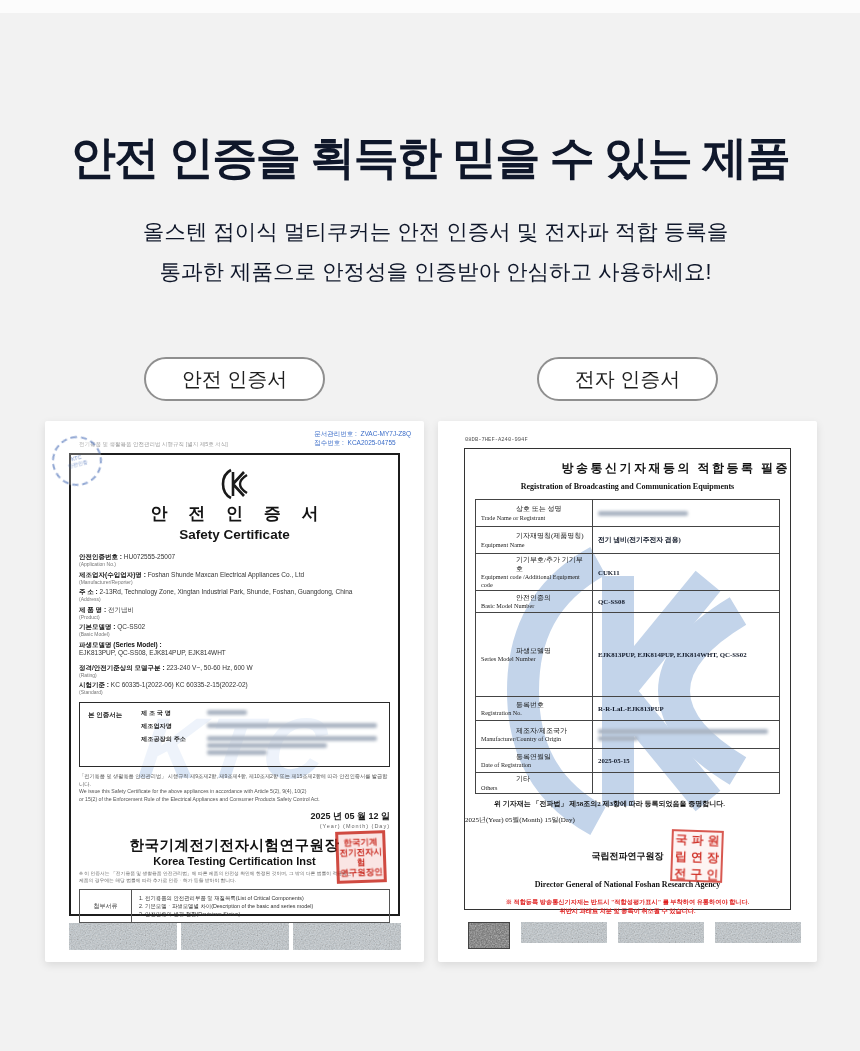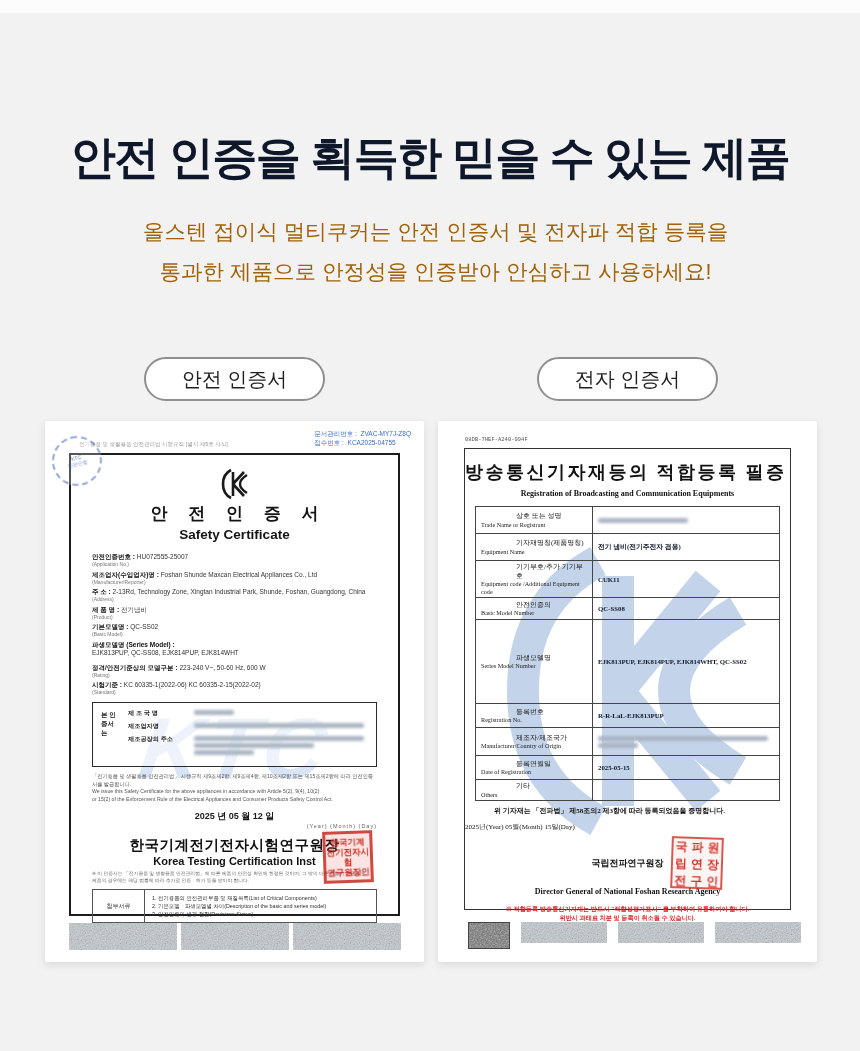"올스텐 접이식 멀티쿠커는 안전 인증서" .page-subtitle { color: #a16207 -> #0f172a }
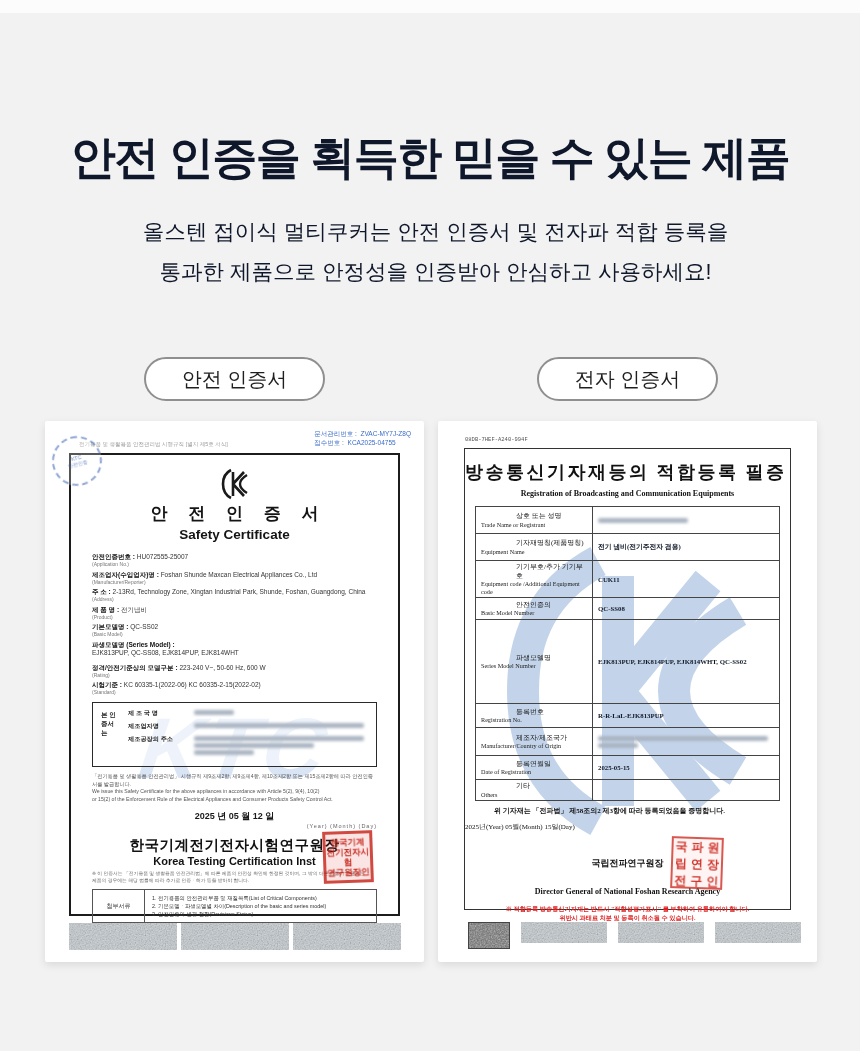"방송통신기자재등의 적합등록 필증" .rc-title { font-size: 18px -> 12px; text-align: left -> right }
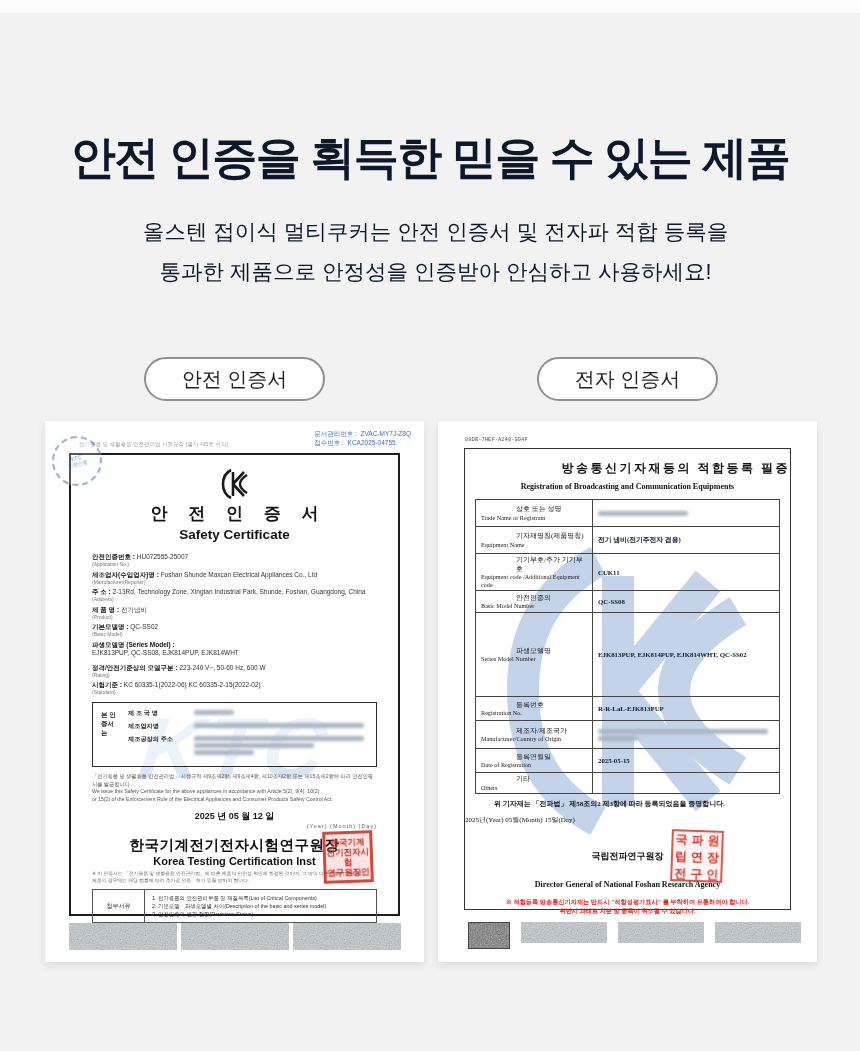"안 전 인 증 서" .lc-border { padding: 0 21px -> 0 8px }
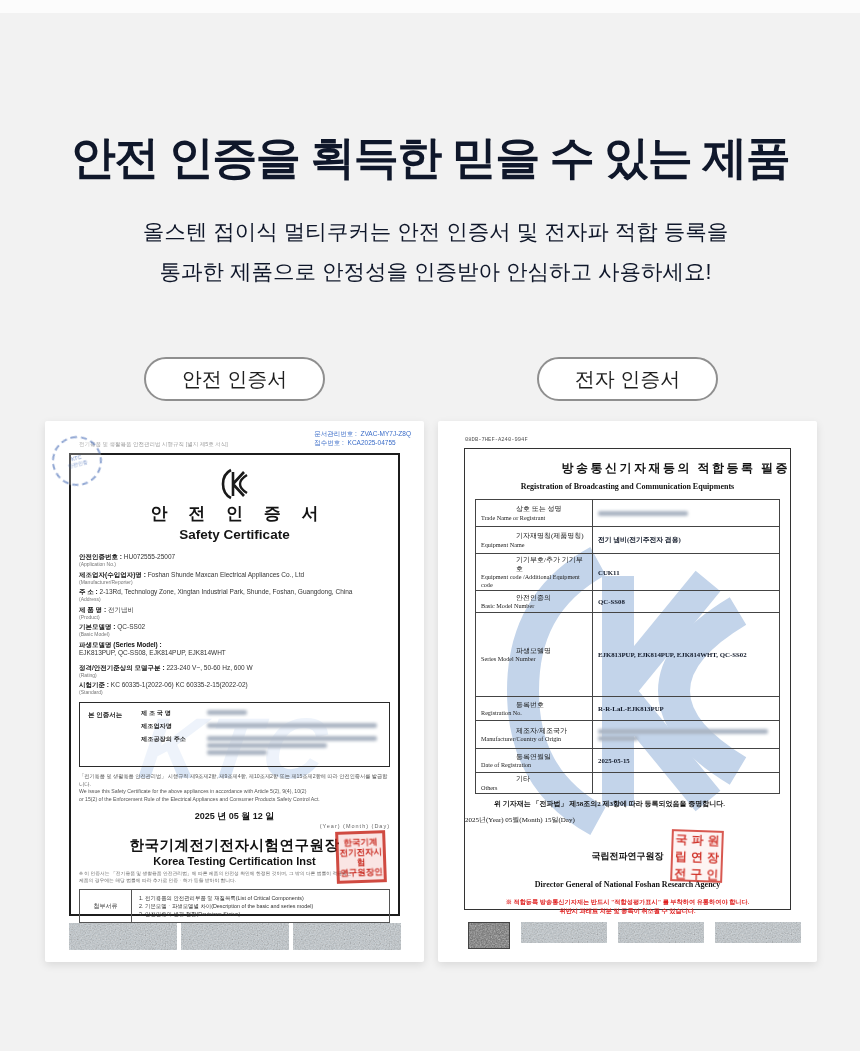"2025 년 05 월 12" .lc-date { text-align: center -> right }
